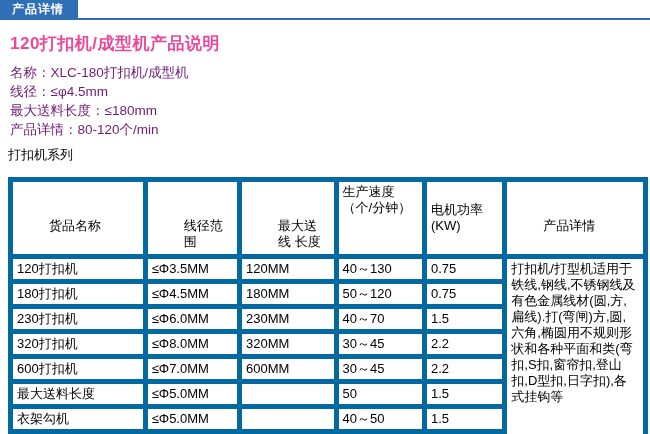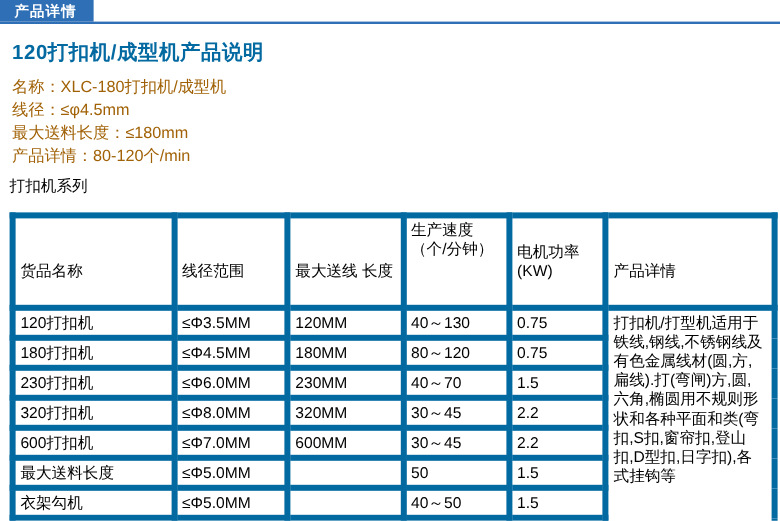"120打扣机/成型机产品说明" .doc-title { color: #0369a1 -> #ec4899 }
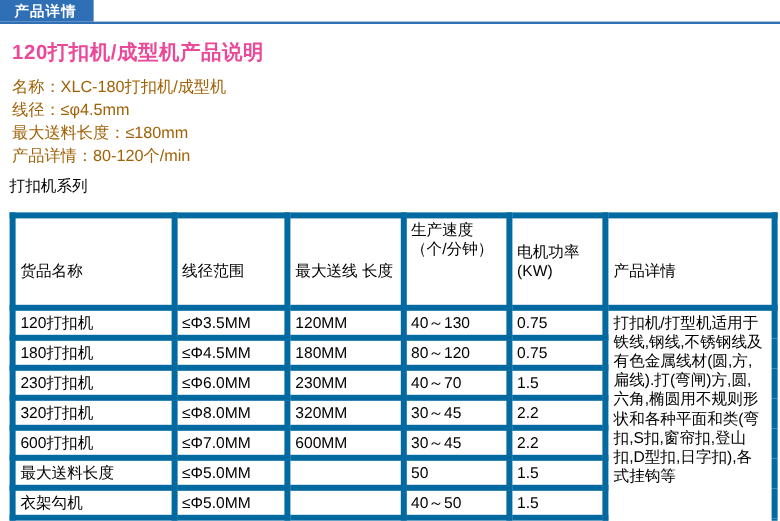"名称：XLC-180打扣机/成型机" .spec-row { color: #a16207 -> #701a75 }
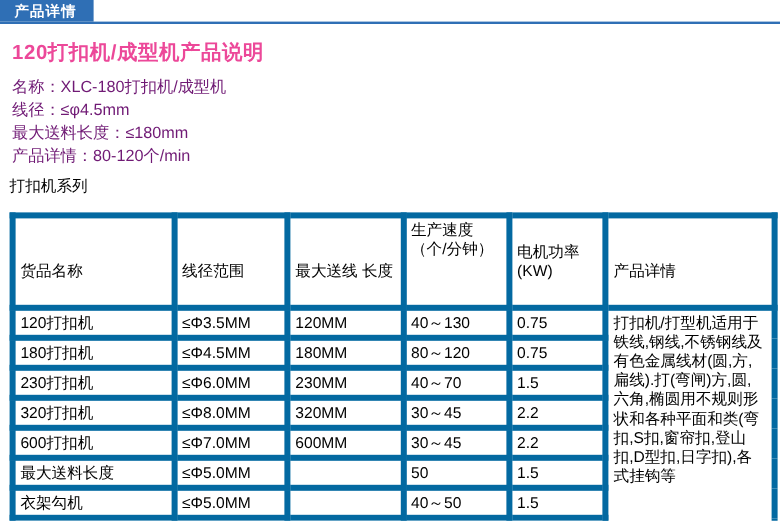"货品名称" .head-pad-top { margin-left: none -> 32px }
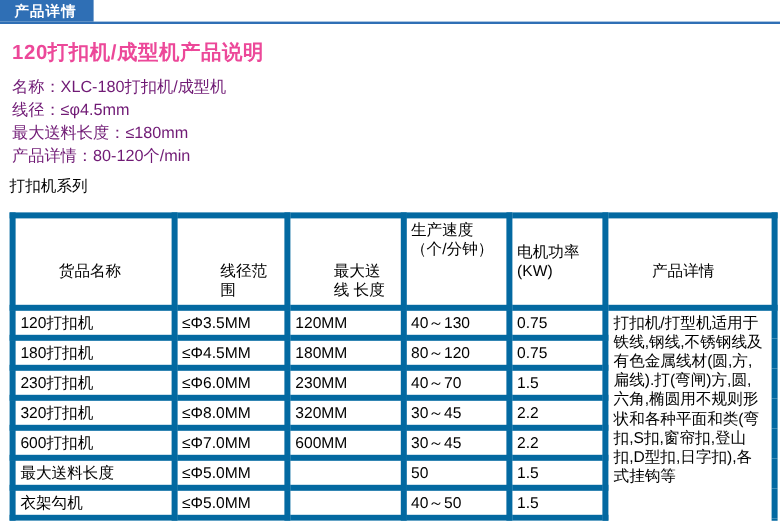"80～120" td { text: 80 -> 50 }
